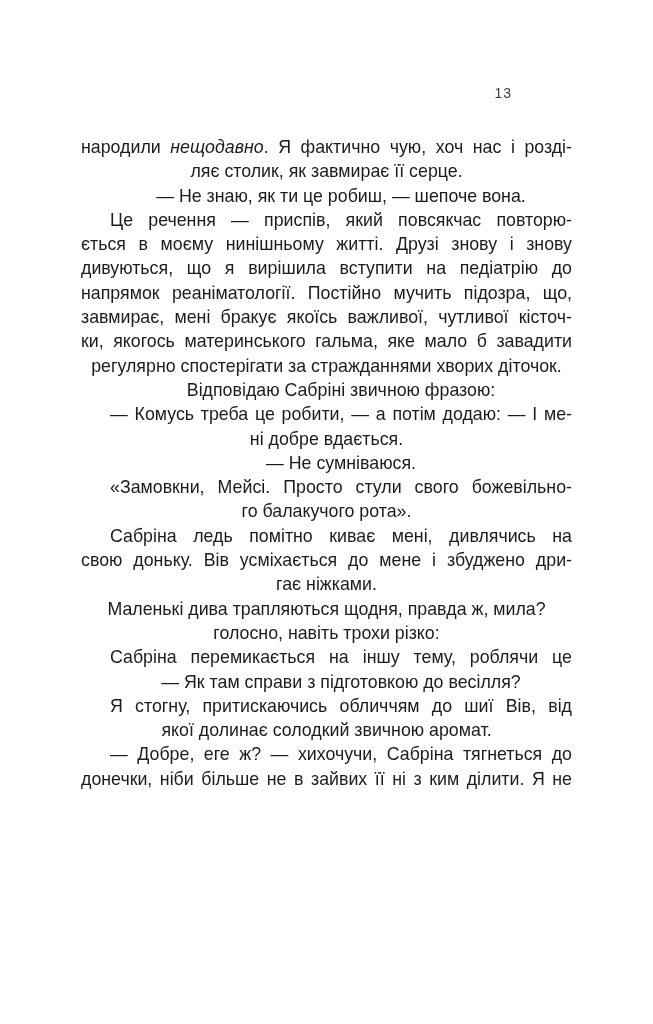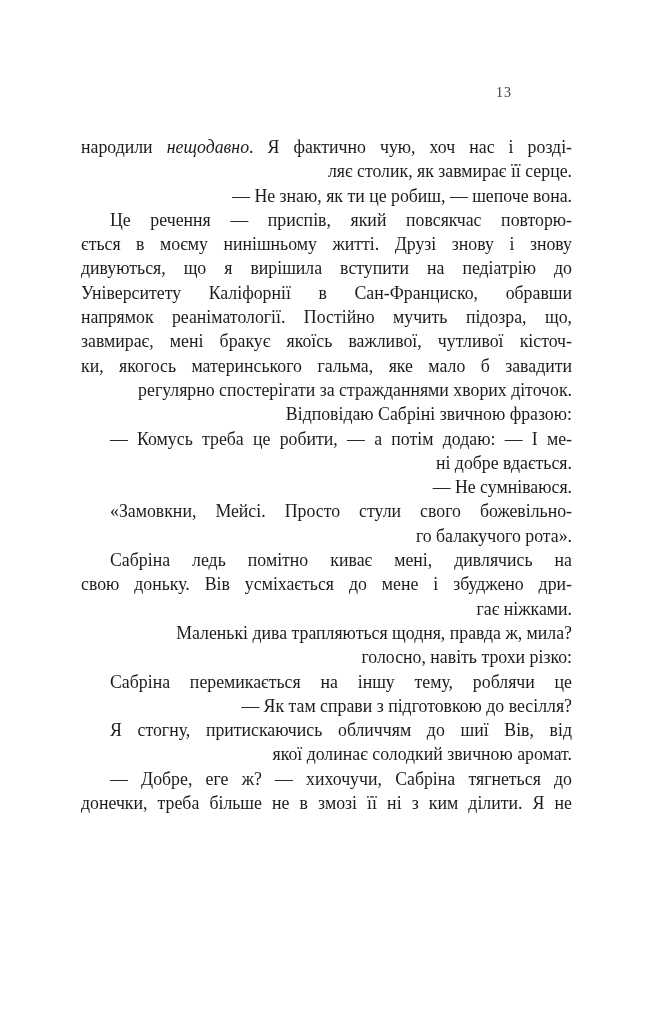"13" .book-page { font-family: Liberation Serif, serif -> Liberation Sans, sans-serif }
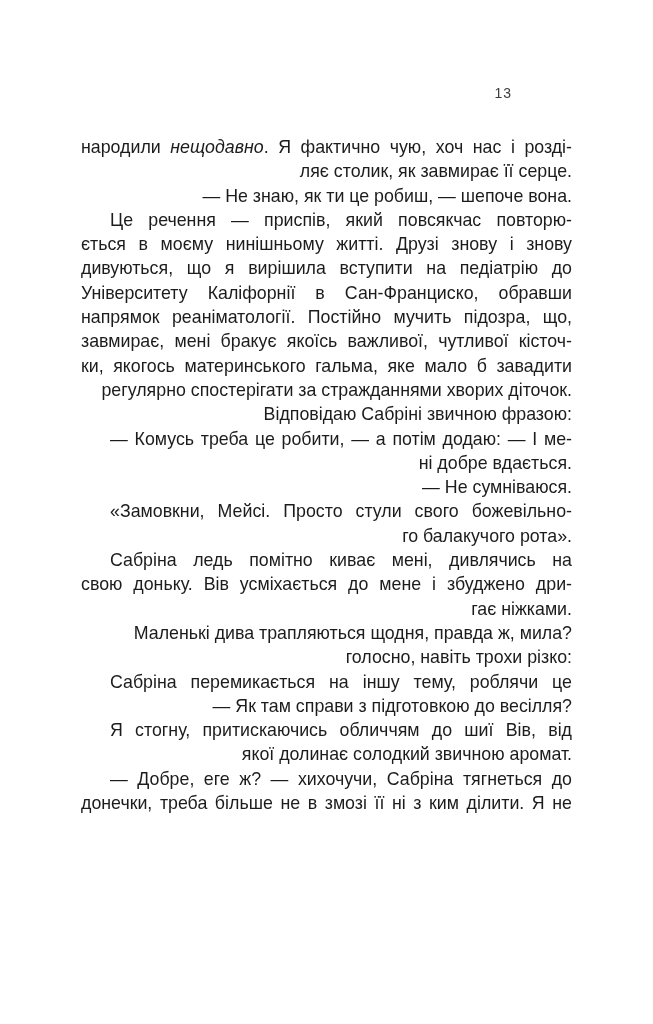"ляє столик, як завмирає її" .line { text-align: right -> center }
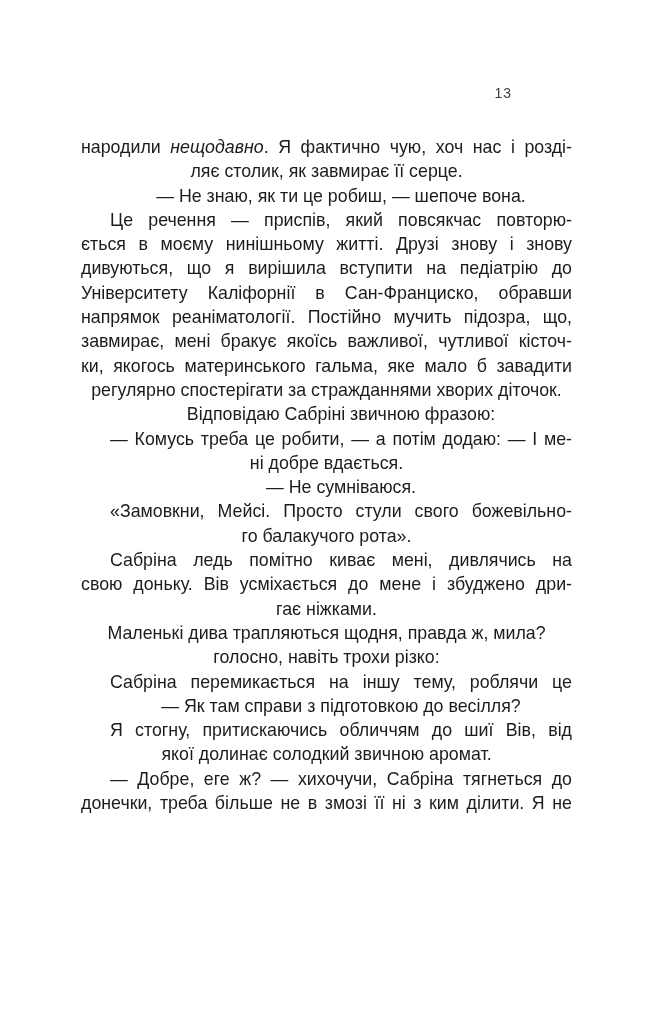"Університету Каліфорнії в Сан-Франциско," div.line { html: <div><span>Університету Каліфорнії в Сан-Франциско, обравши</span></div> -> none }
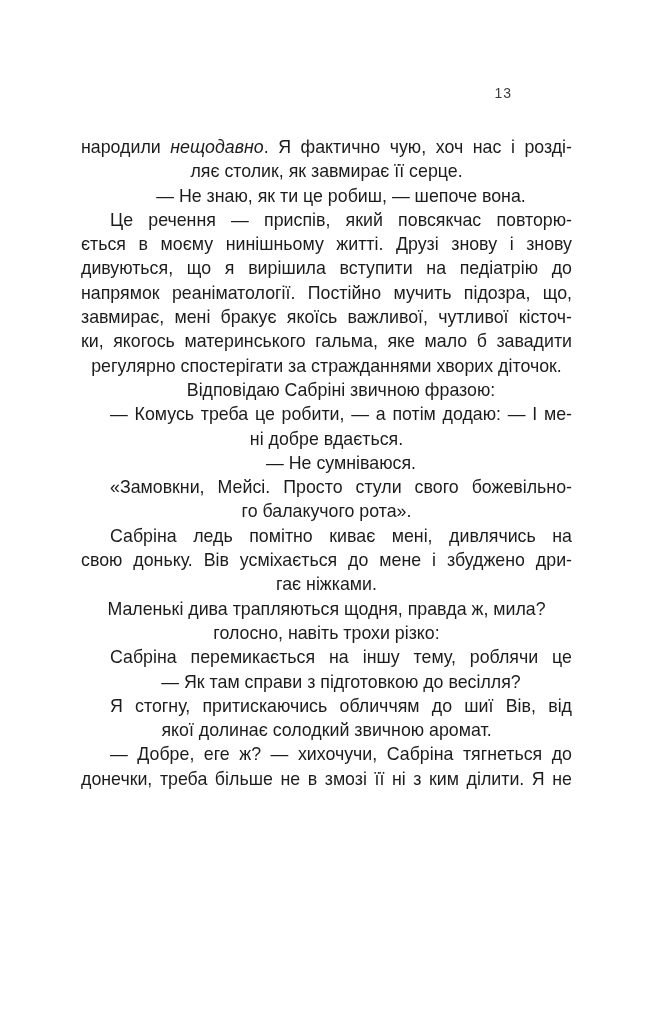"донечки, треба більше не в" span { text: треба більше не в змозі -> ніби більше не в зайвих }
